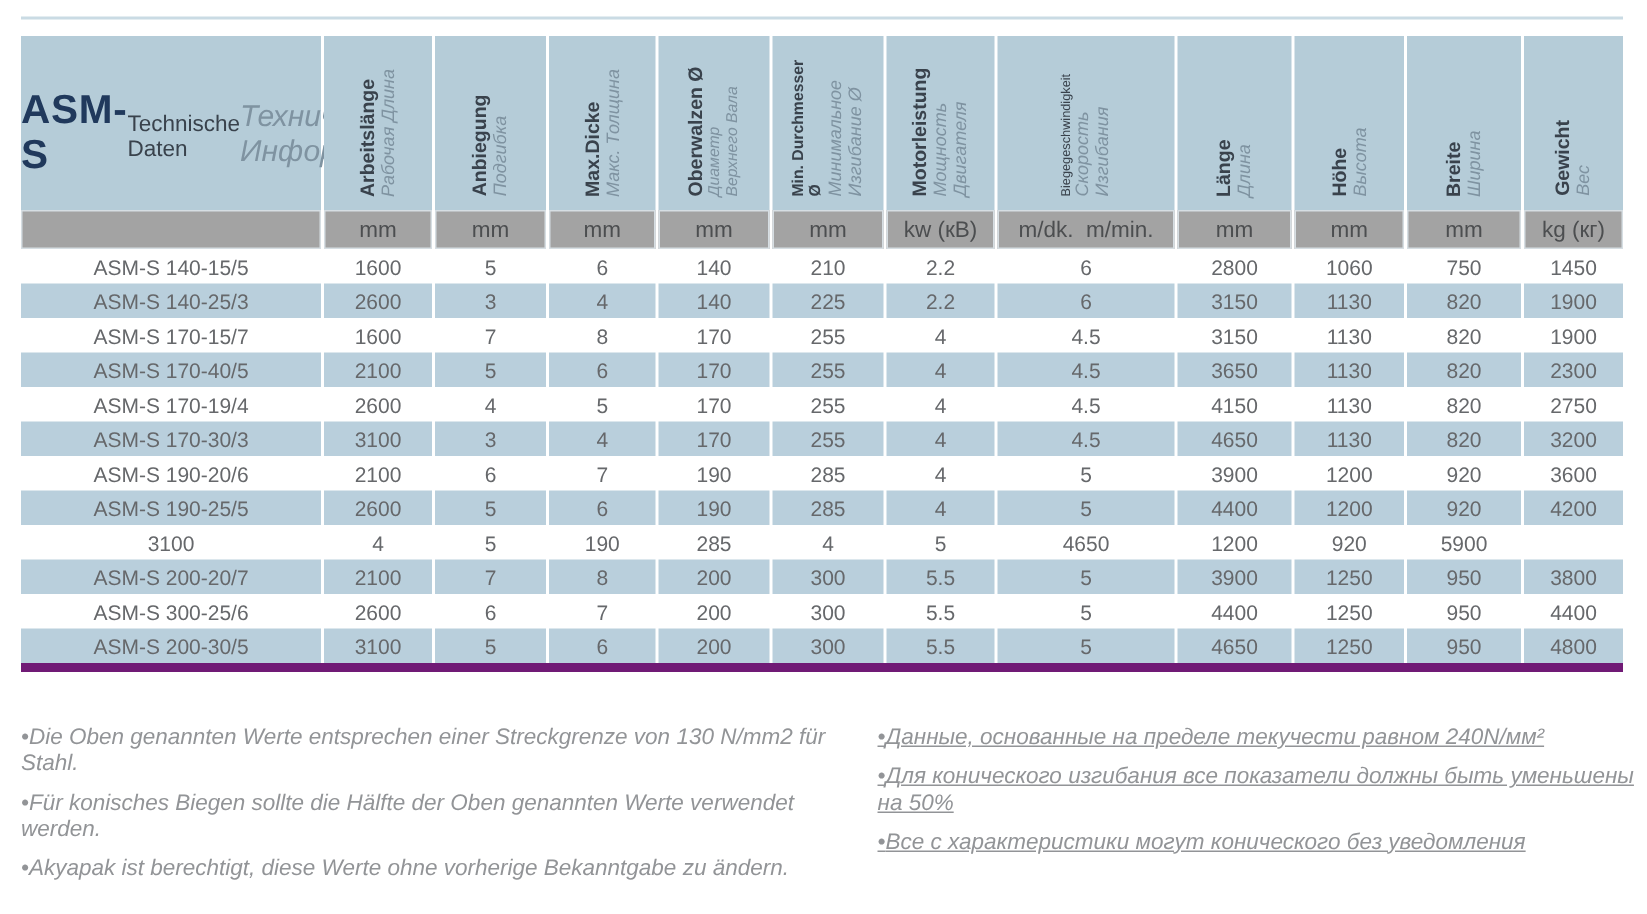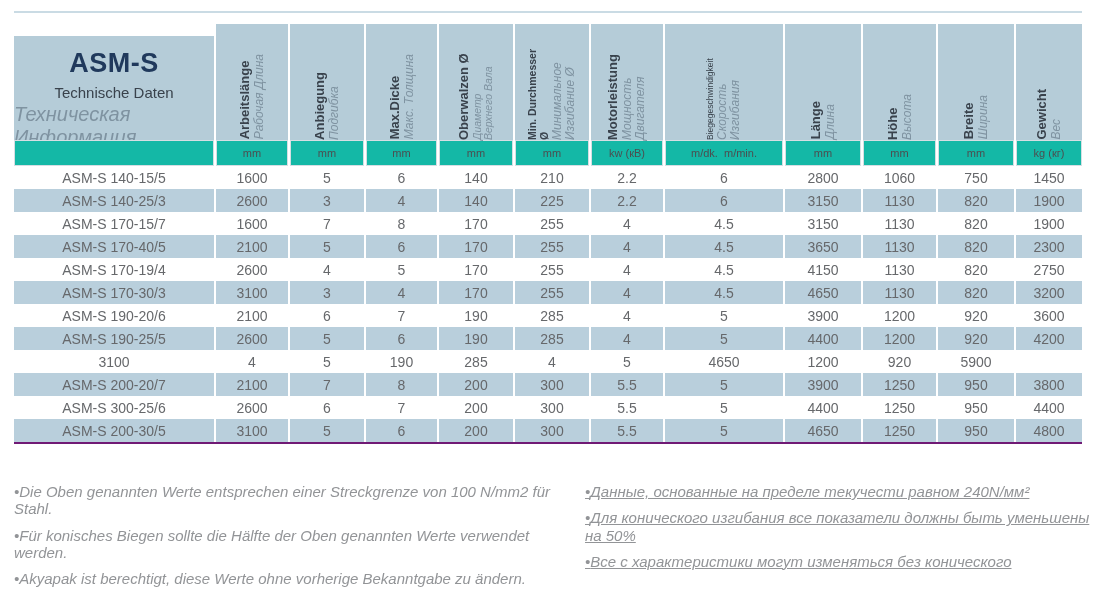"ASM-S" .title-cell { flex-direction: column -> row; margin-top: 12px -> none }
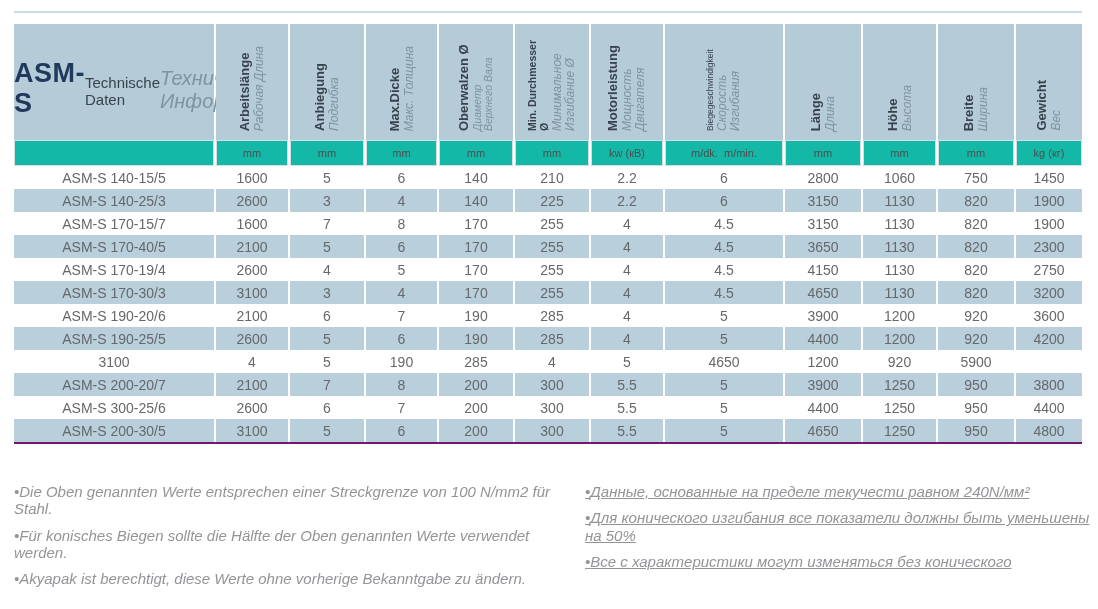"mm" .ucell { background: #14b8a6 -> #a3a3a3; font-size: 11px -> 15px }
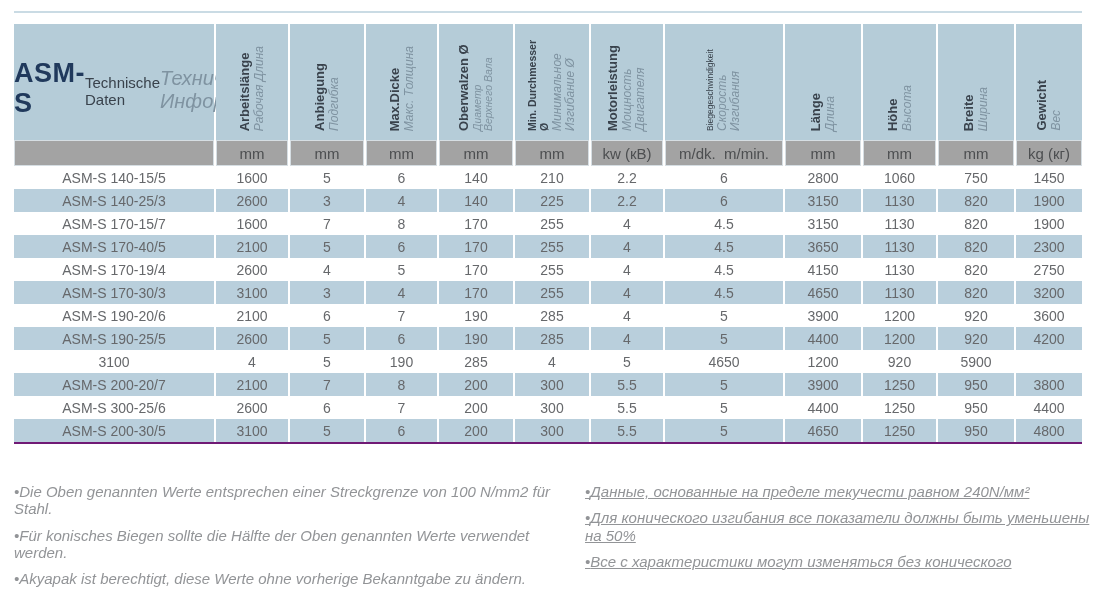"ASM-S 140-15/5" .tbody { border-bottom: 2px solid #701a75 -> 6px solid #701a75 }
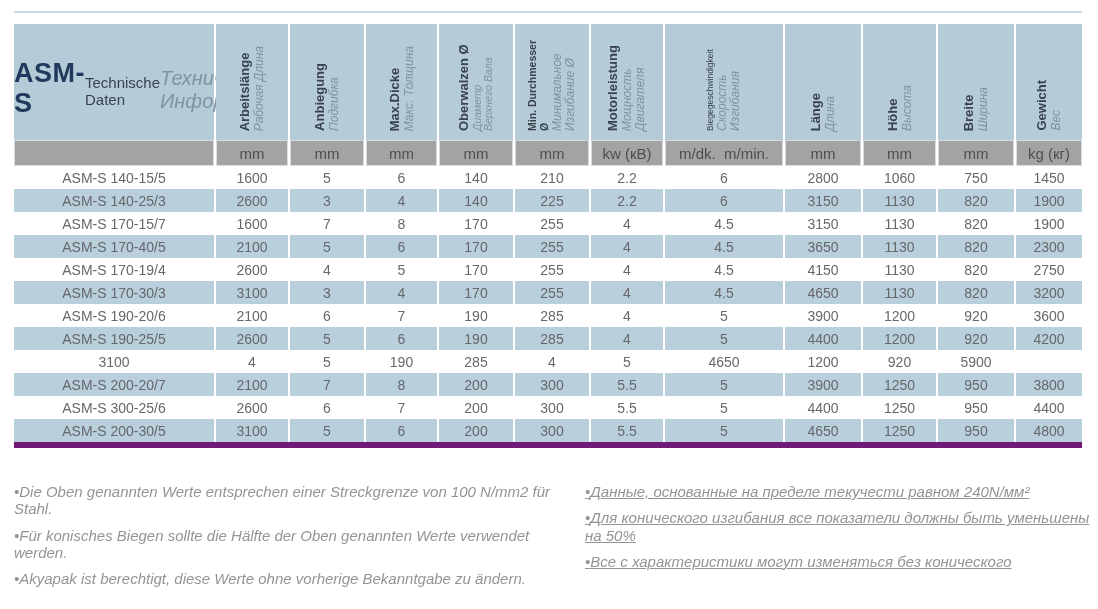"Die Oben genannten Werte entsprechen" div.note { text: 100 -> 130 }
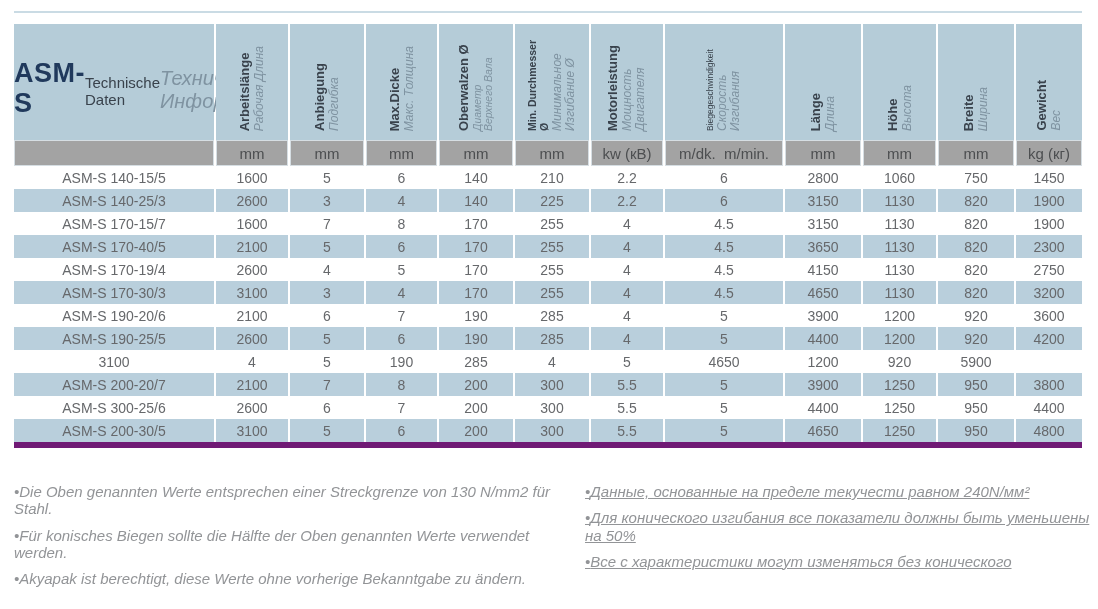"Все с характеристики могут изменяться" div.note { text: изменяться без конического -> конического без уведомления }
